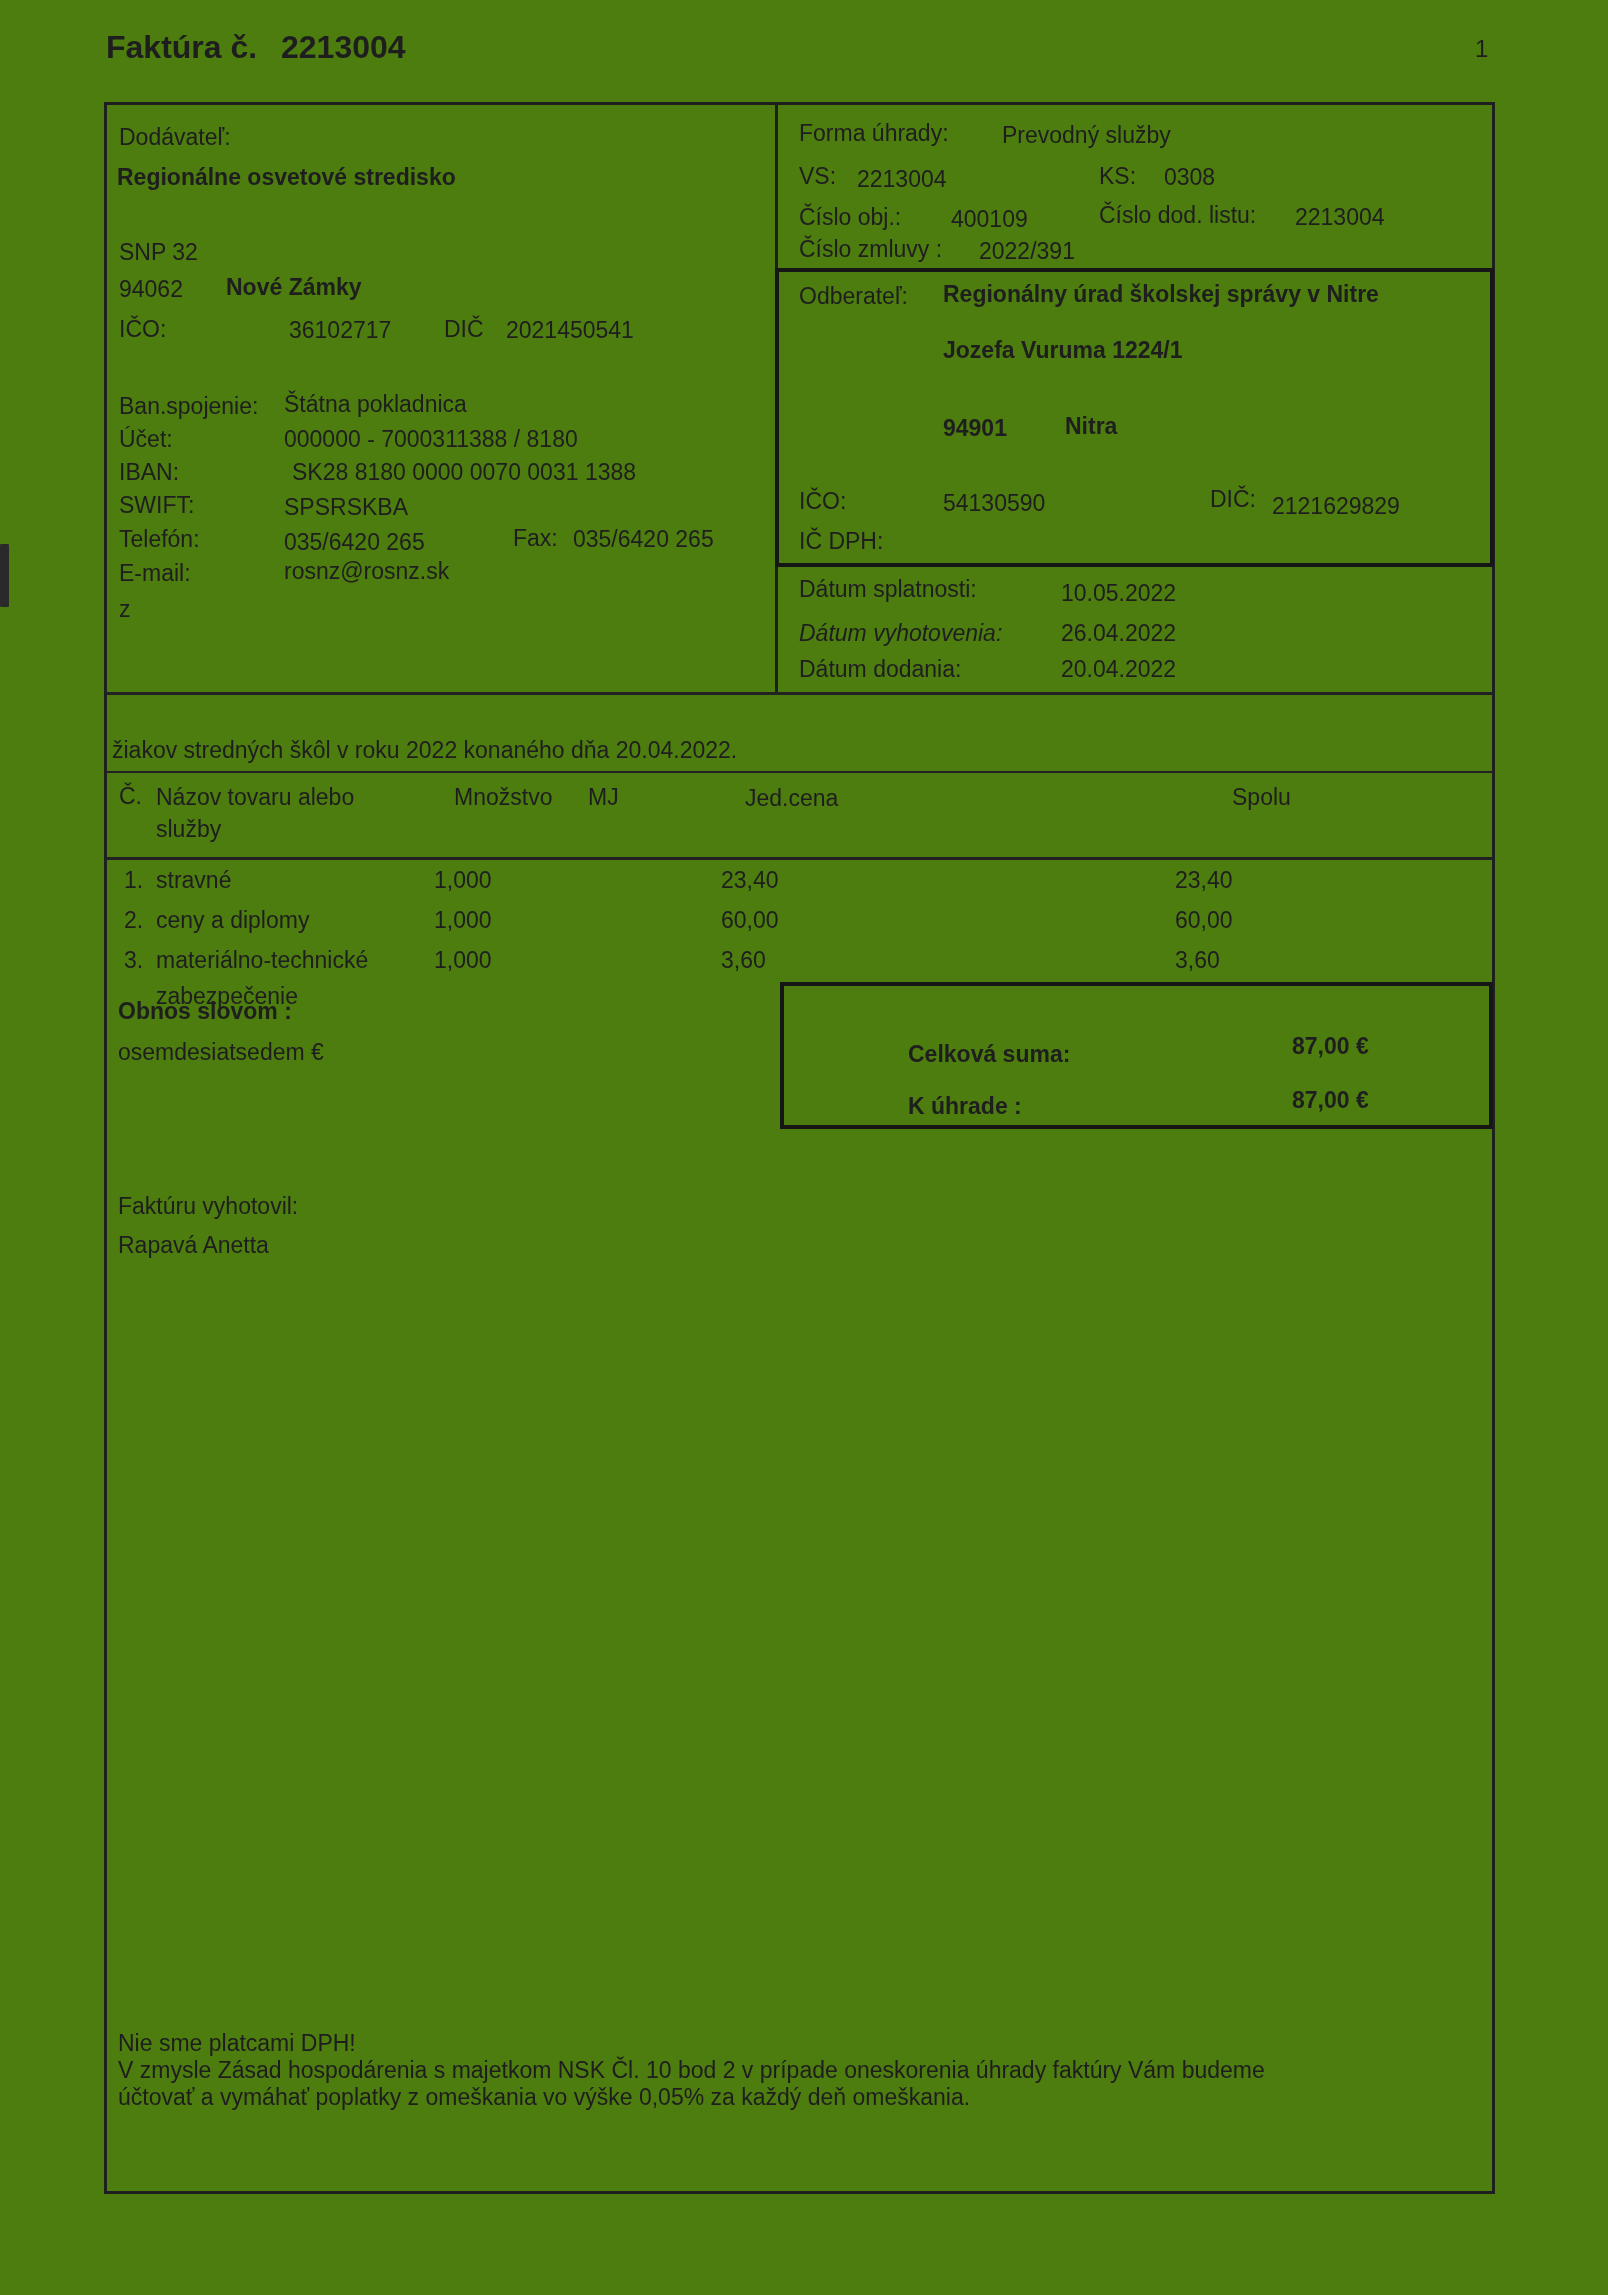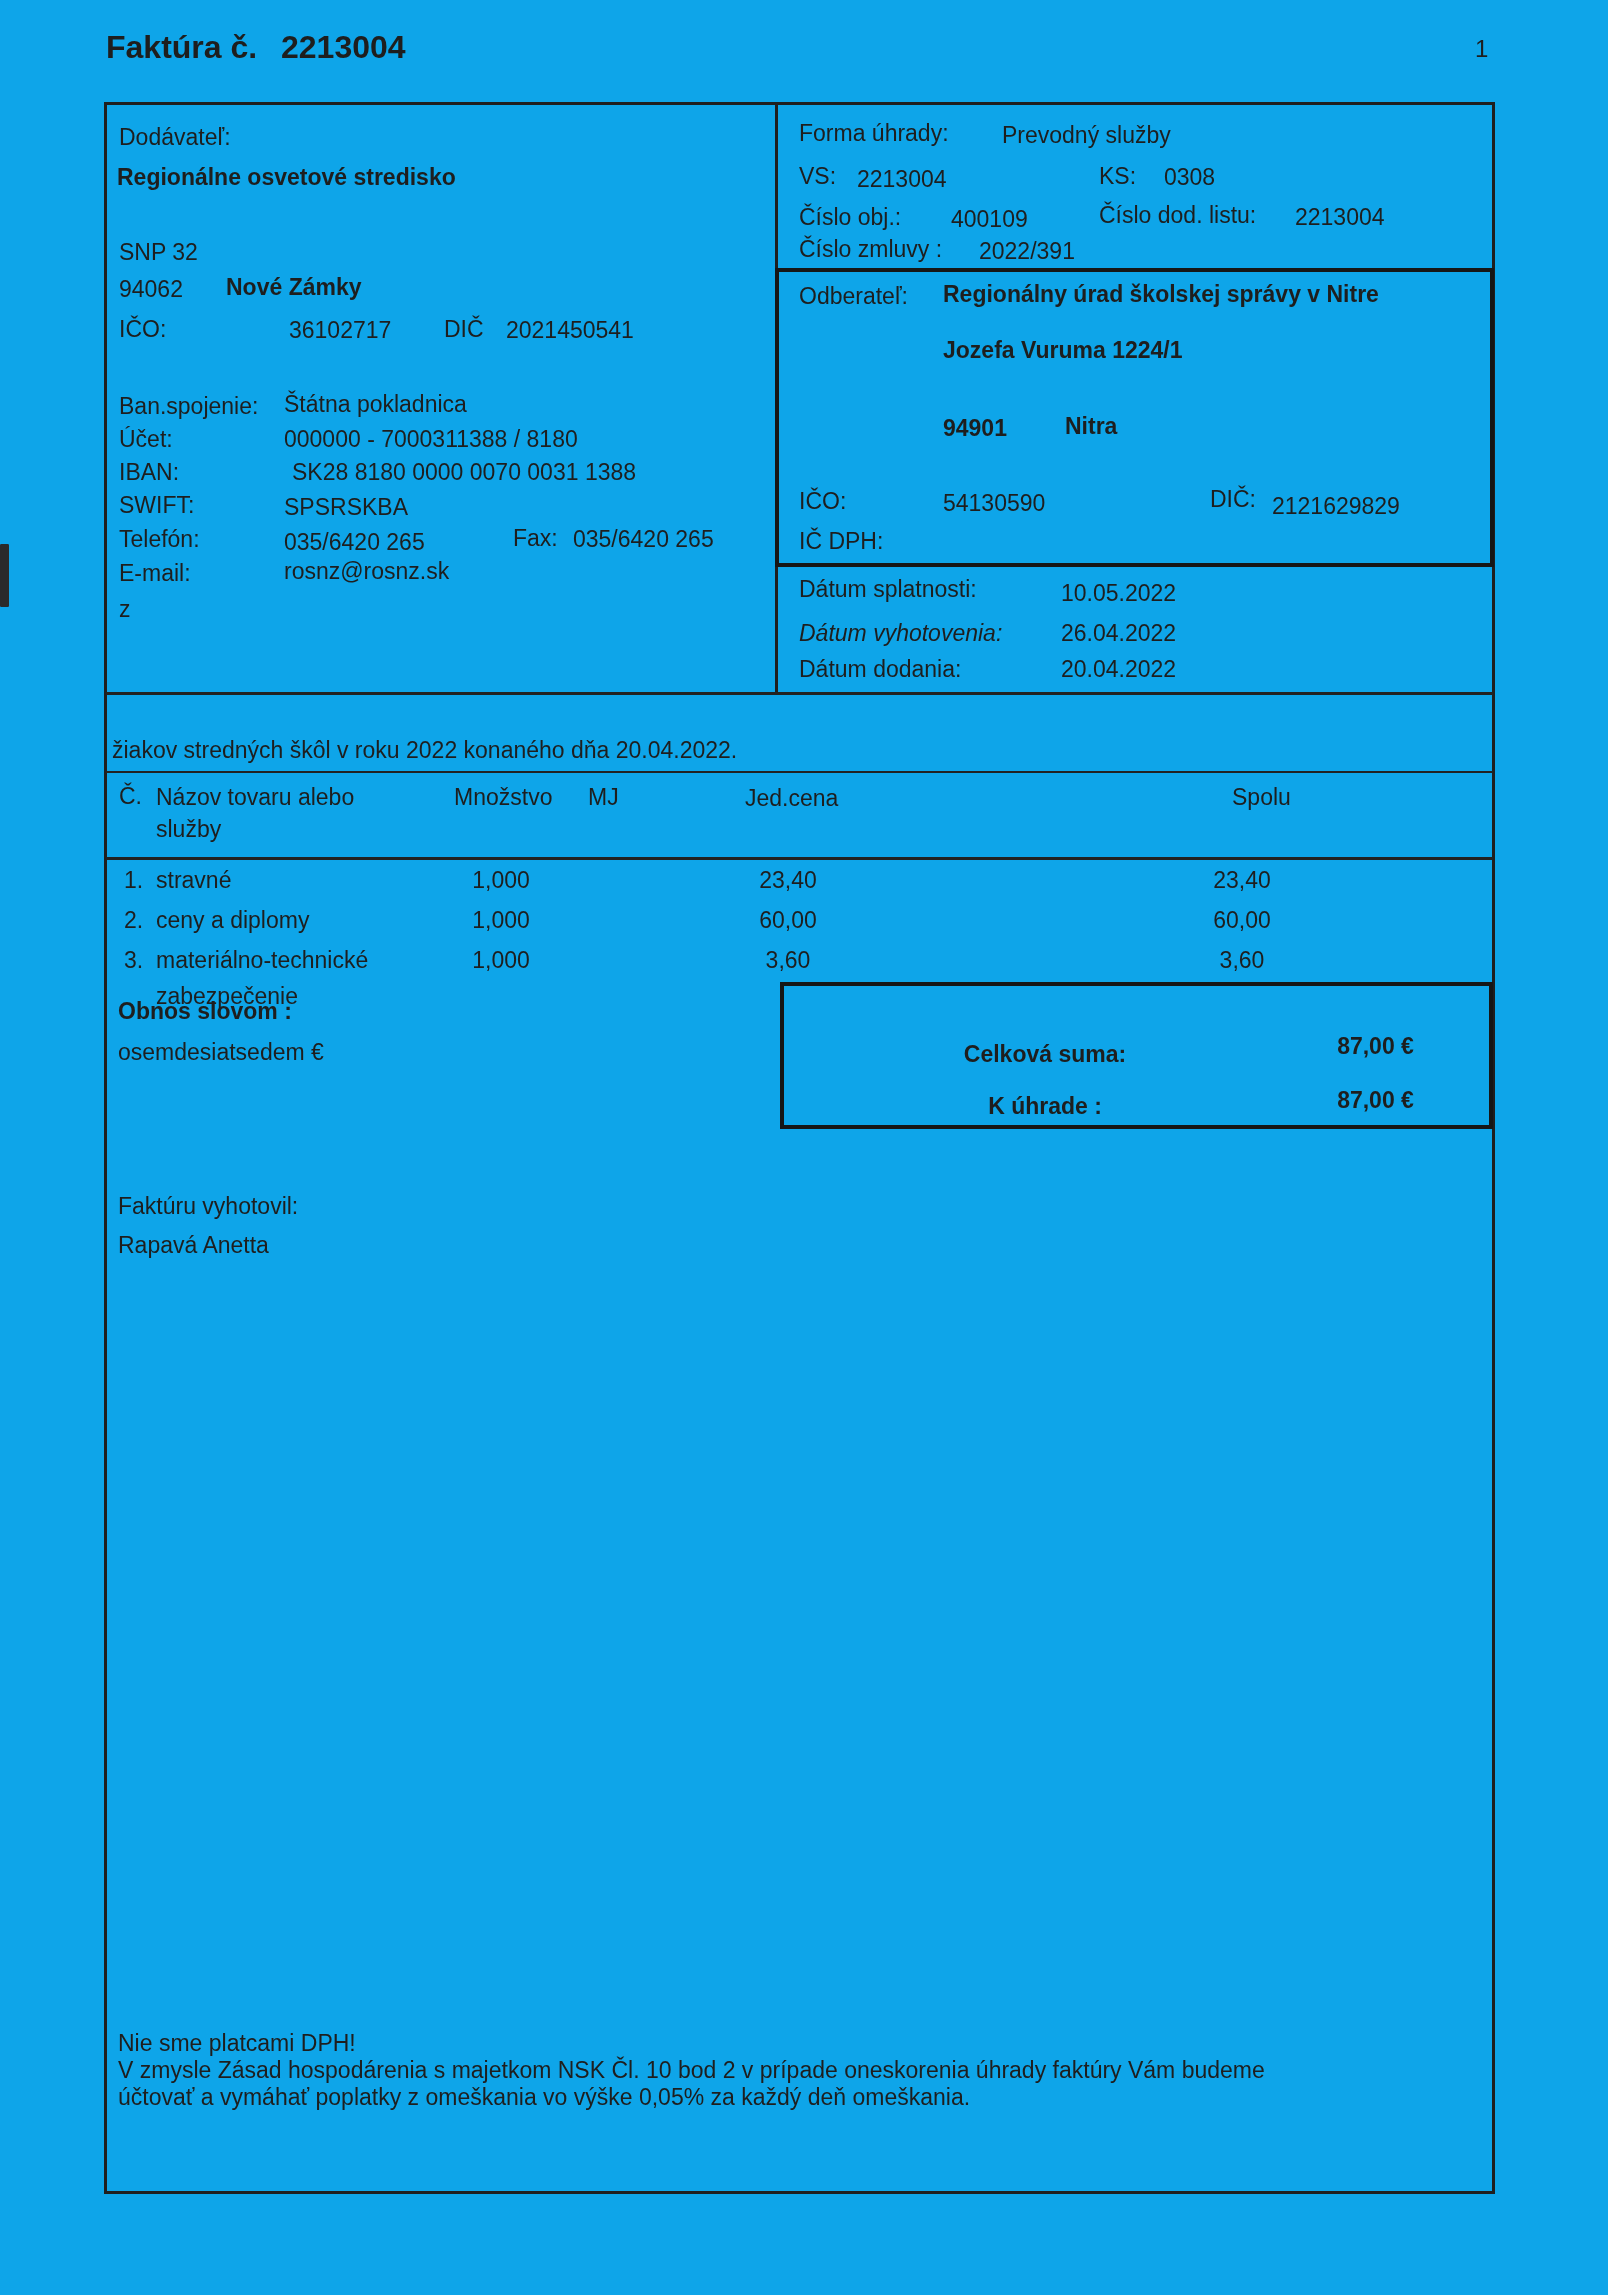"Faktúra č." .page { background: #0ea5e9 -> #4d7c0f }
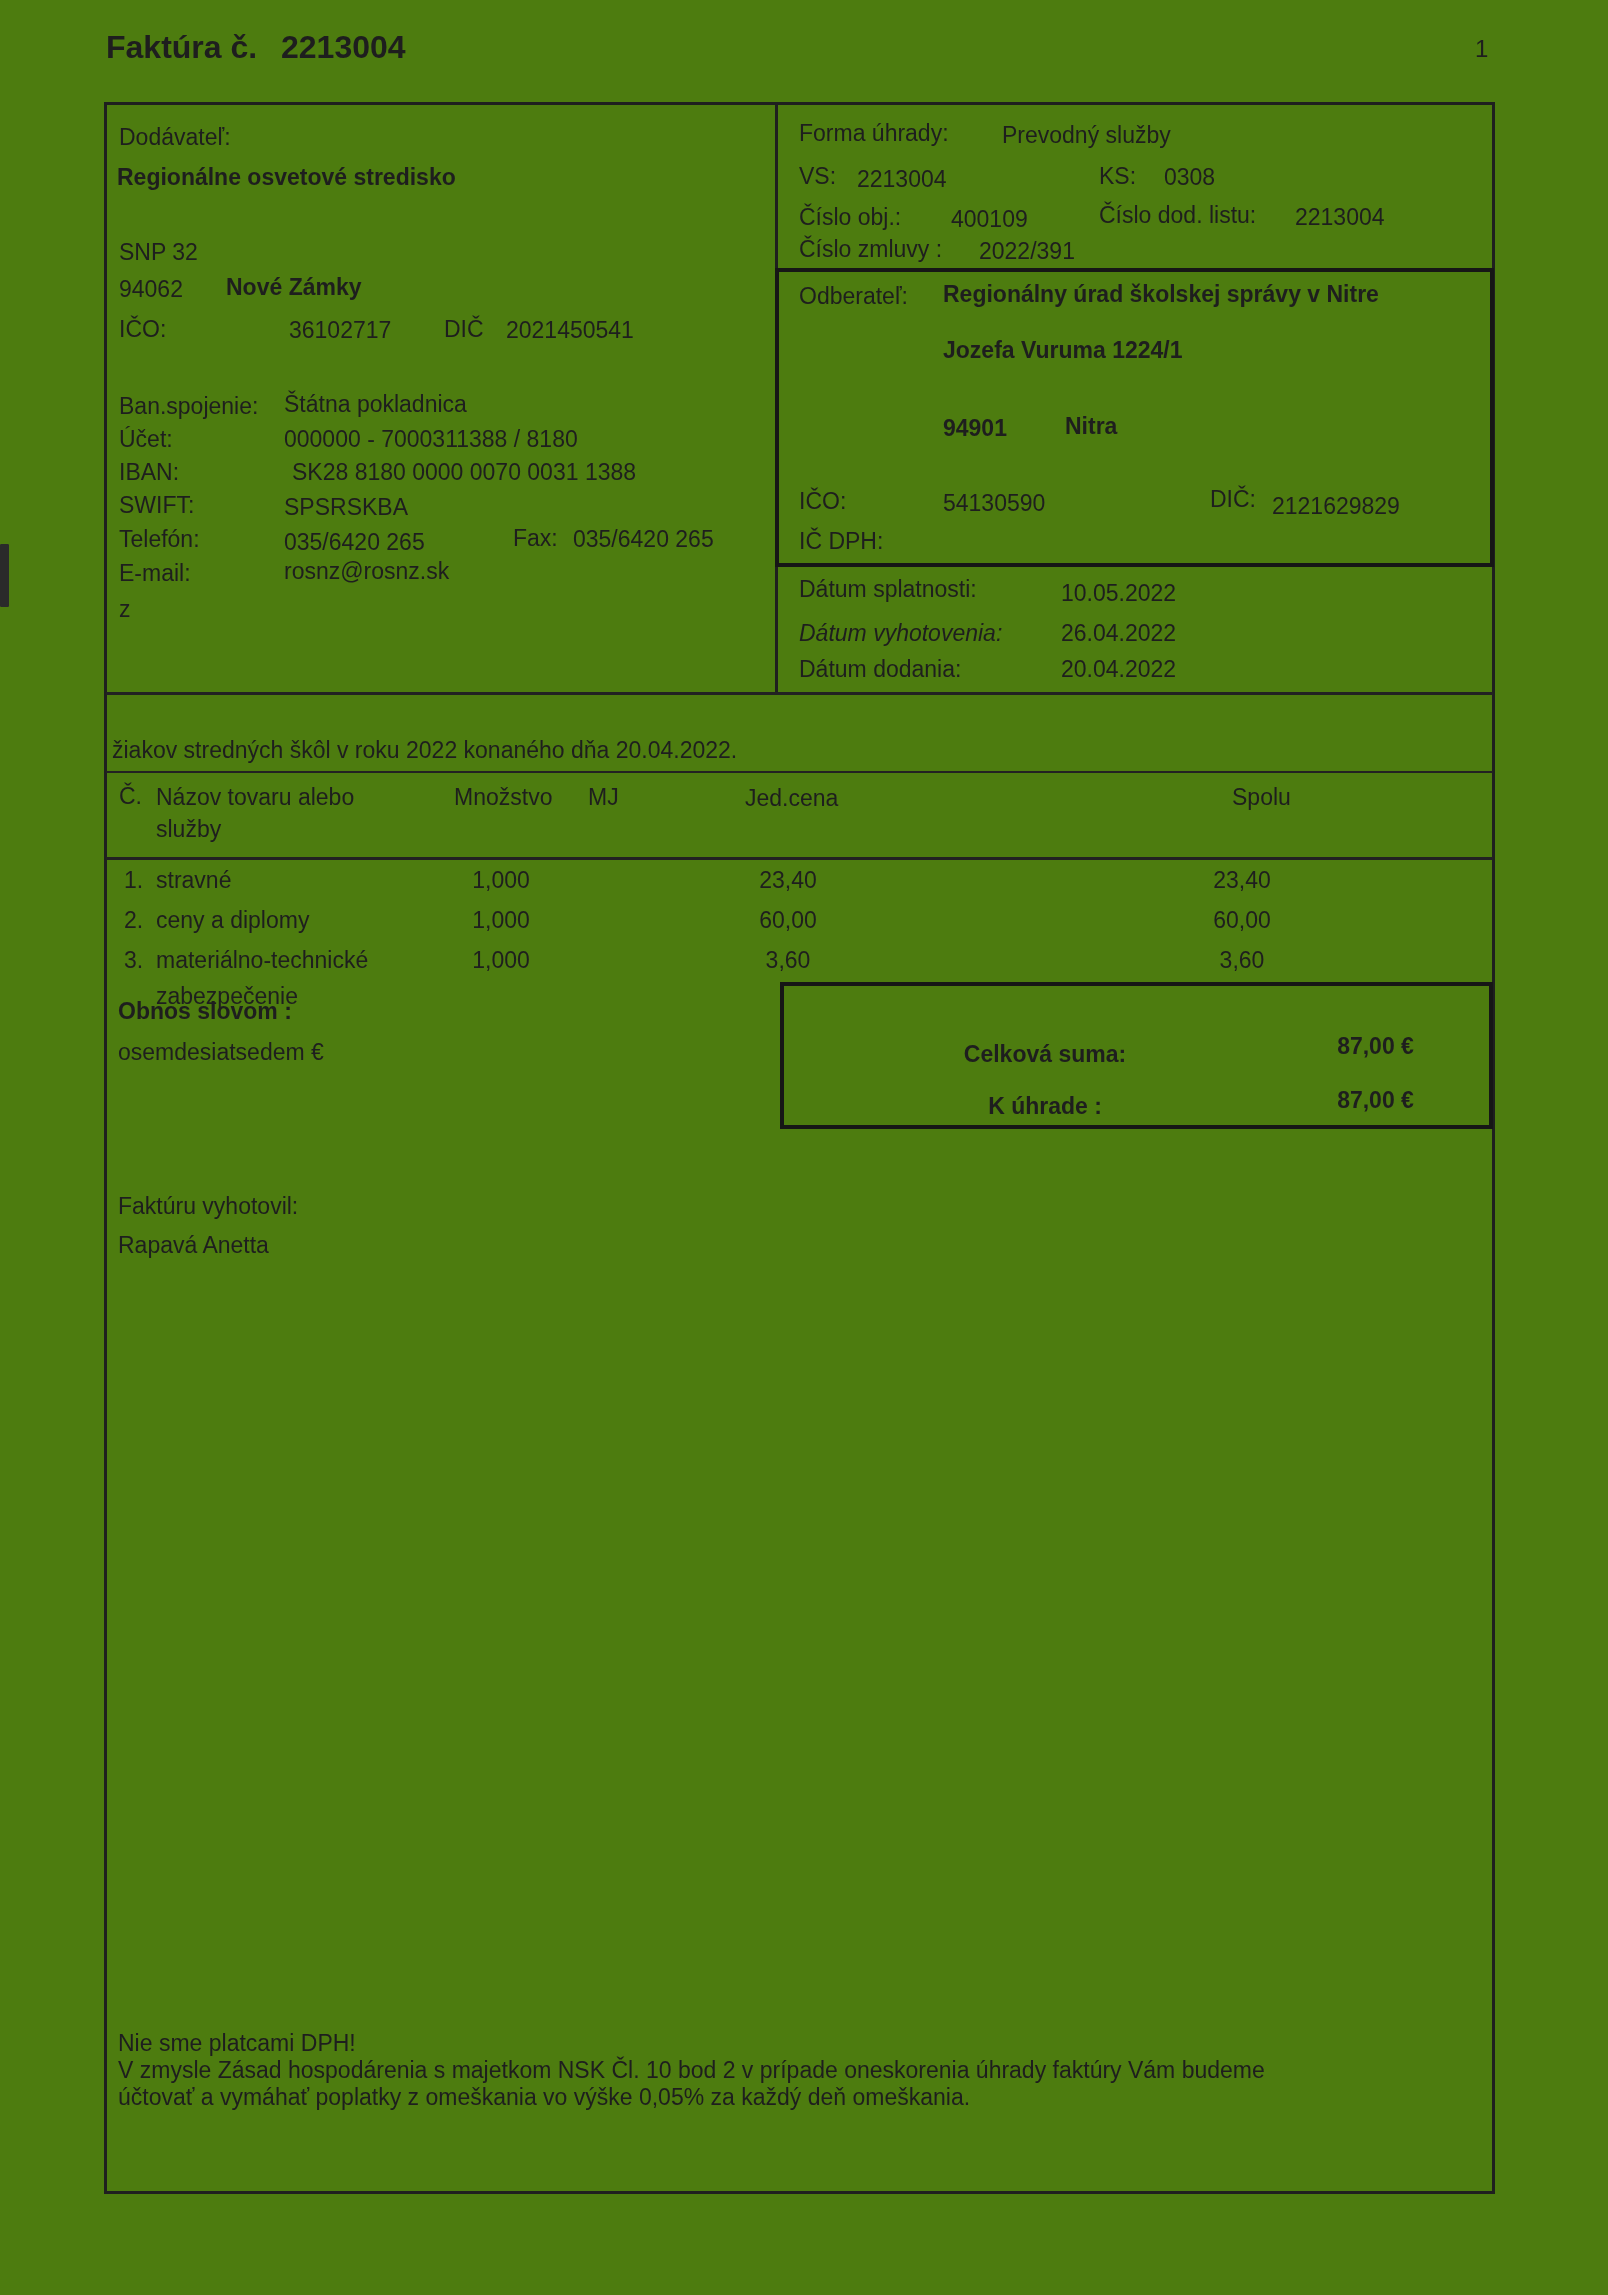"1,000" .right { text-align: center -> left }
